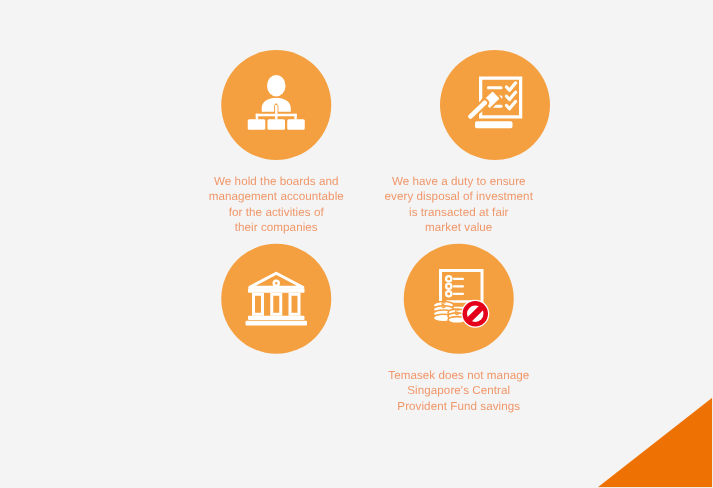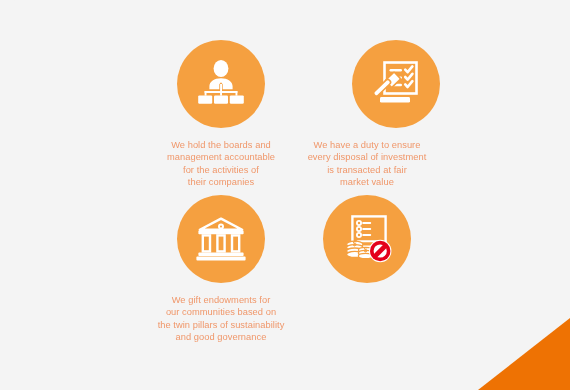"We gift endowments for" div.caption { html: <div>We gift endowments for our communities based on the twin pillars of sustainability and good governance</div> -> none }
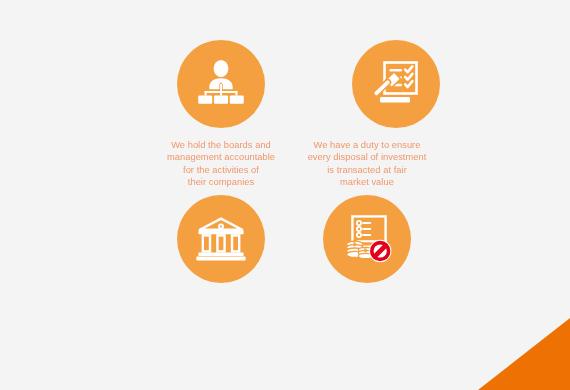"Temasek does not manage" div.caption { html: none -> <div>Temasek does not manage Singapore's Central Provident Fund savings</div> }
